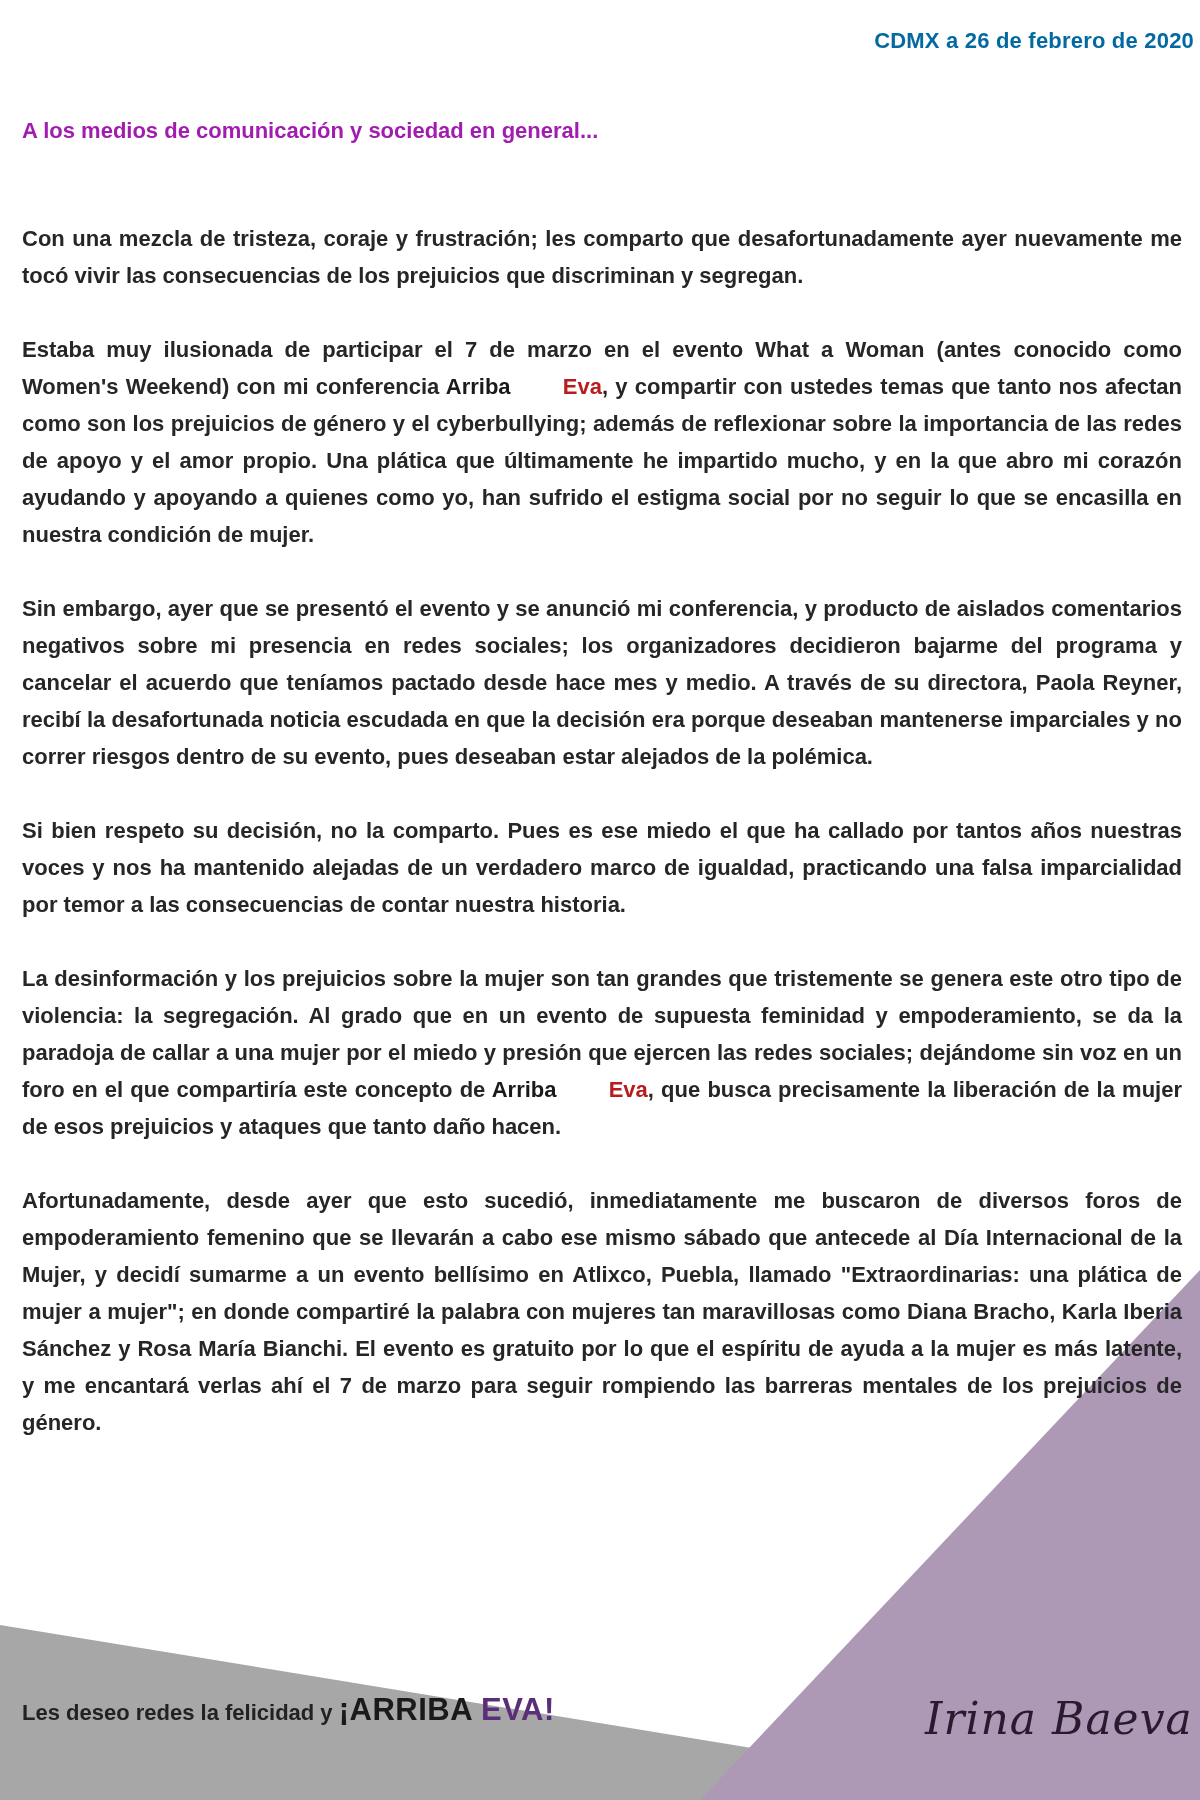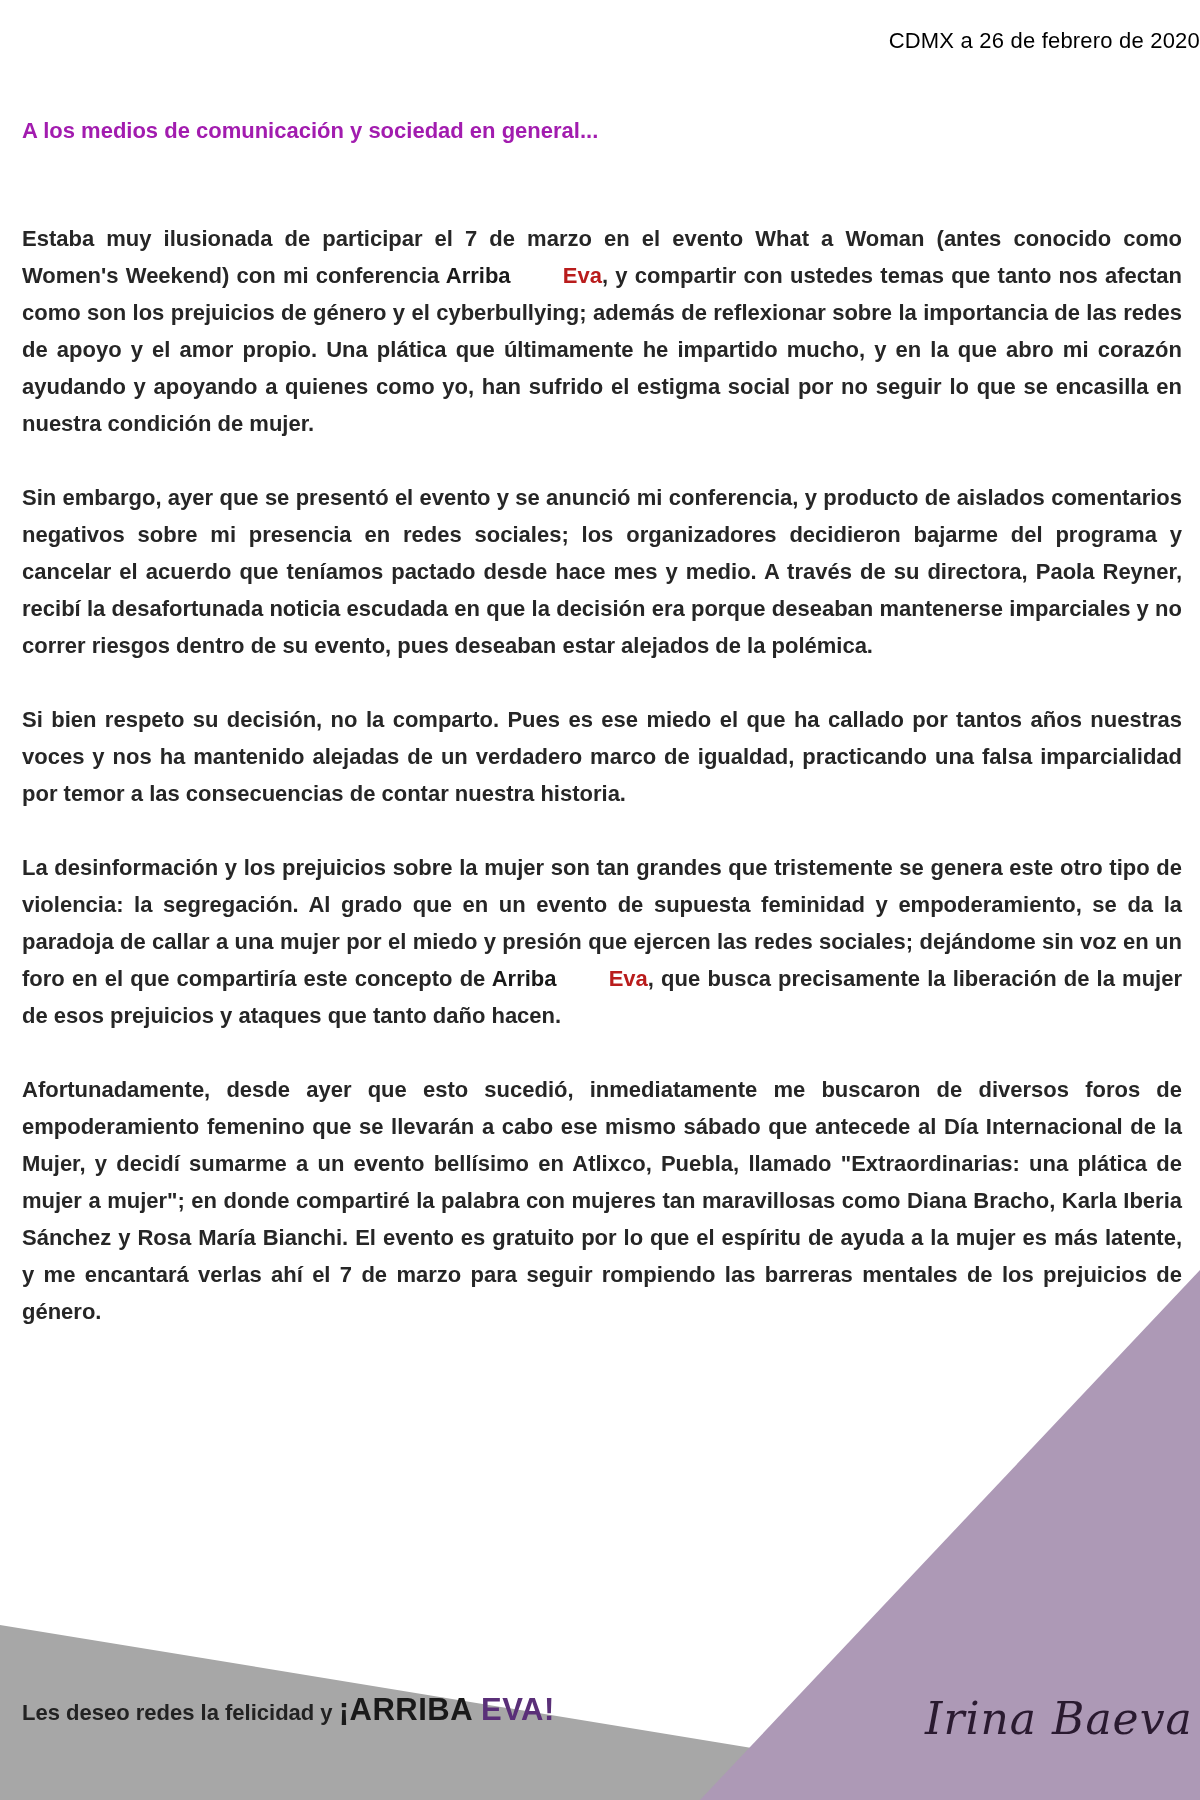"CDMX a 26 de febrero" .date { color: #000000 -> #0369a1; font-weight: normal -> bold; right: 0 -> 6px }
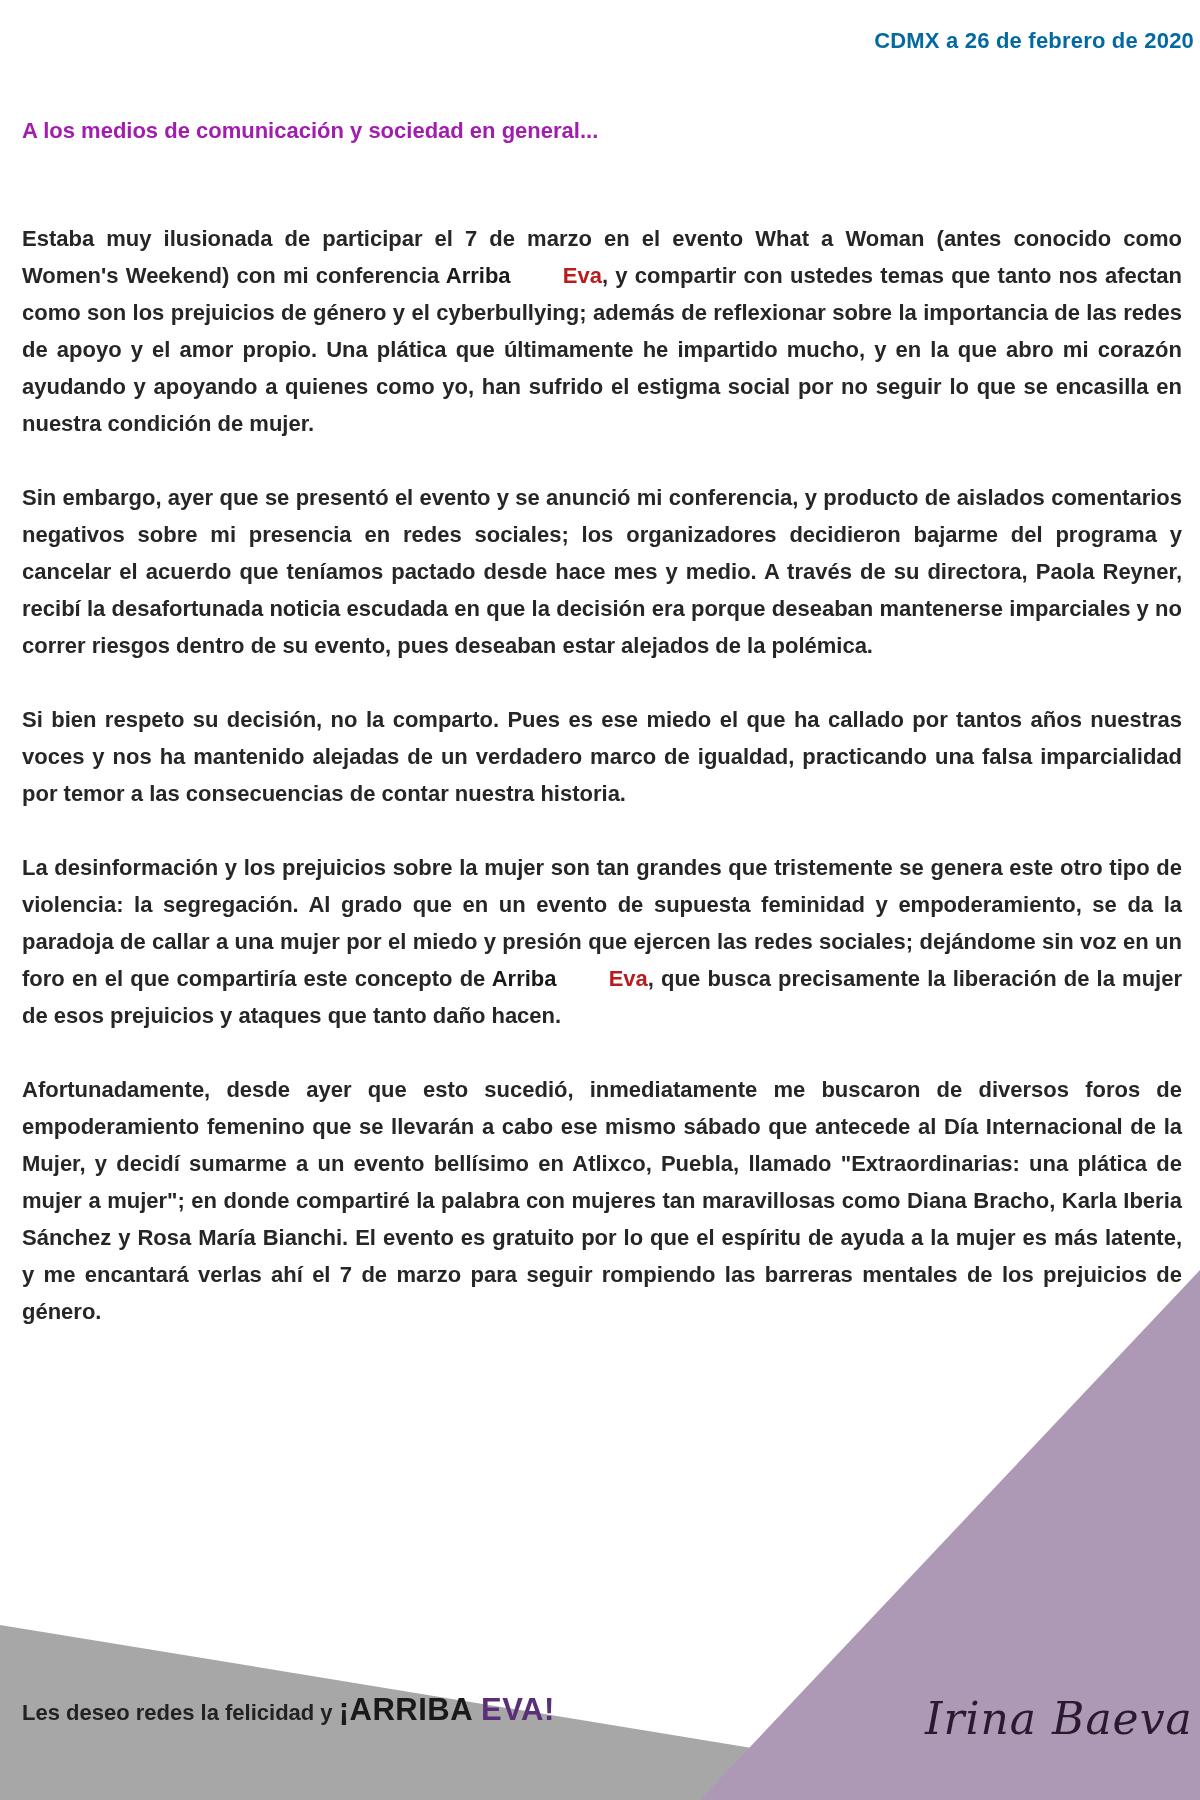"Con una mezcla de tristeza," p.para { html: none -> <p>Con una mezcla de tristeza, coraje y frustración; les comparto que desafortunadamente ayer nuevamente me tocó vivir las consecuencias de los prejuicios que discriminan y segregan.</p> }
